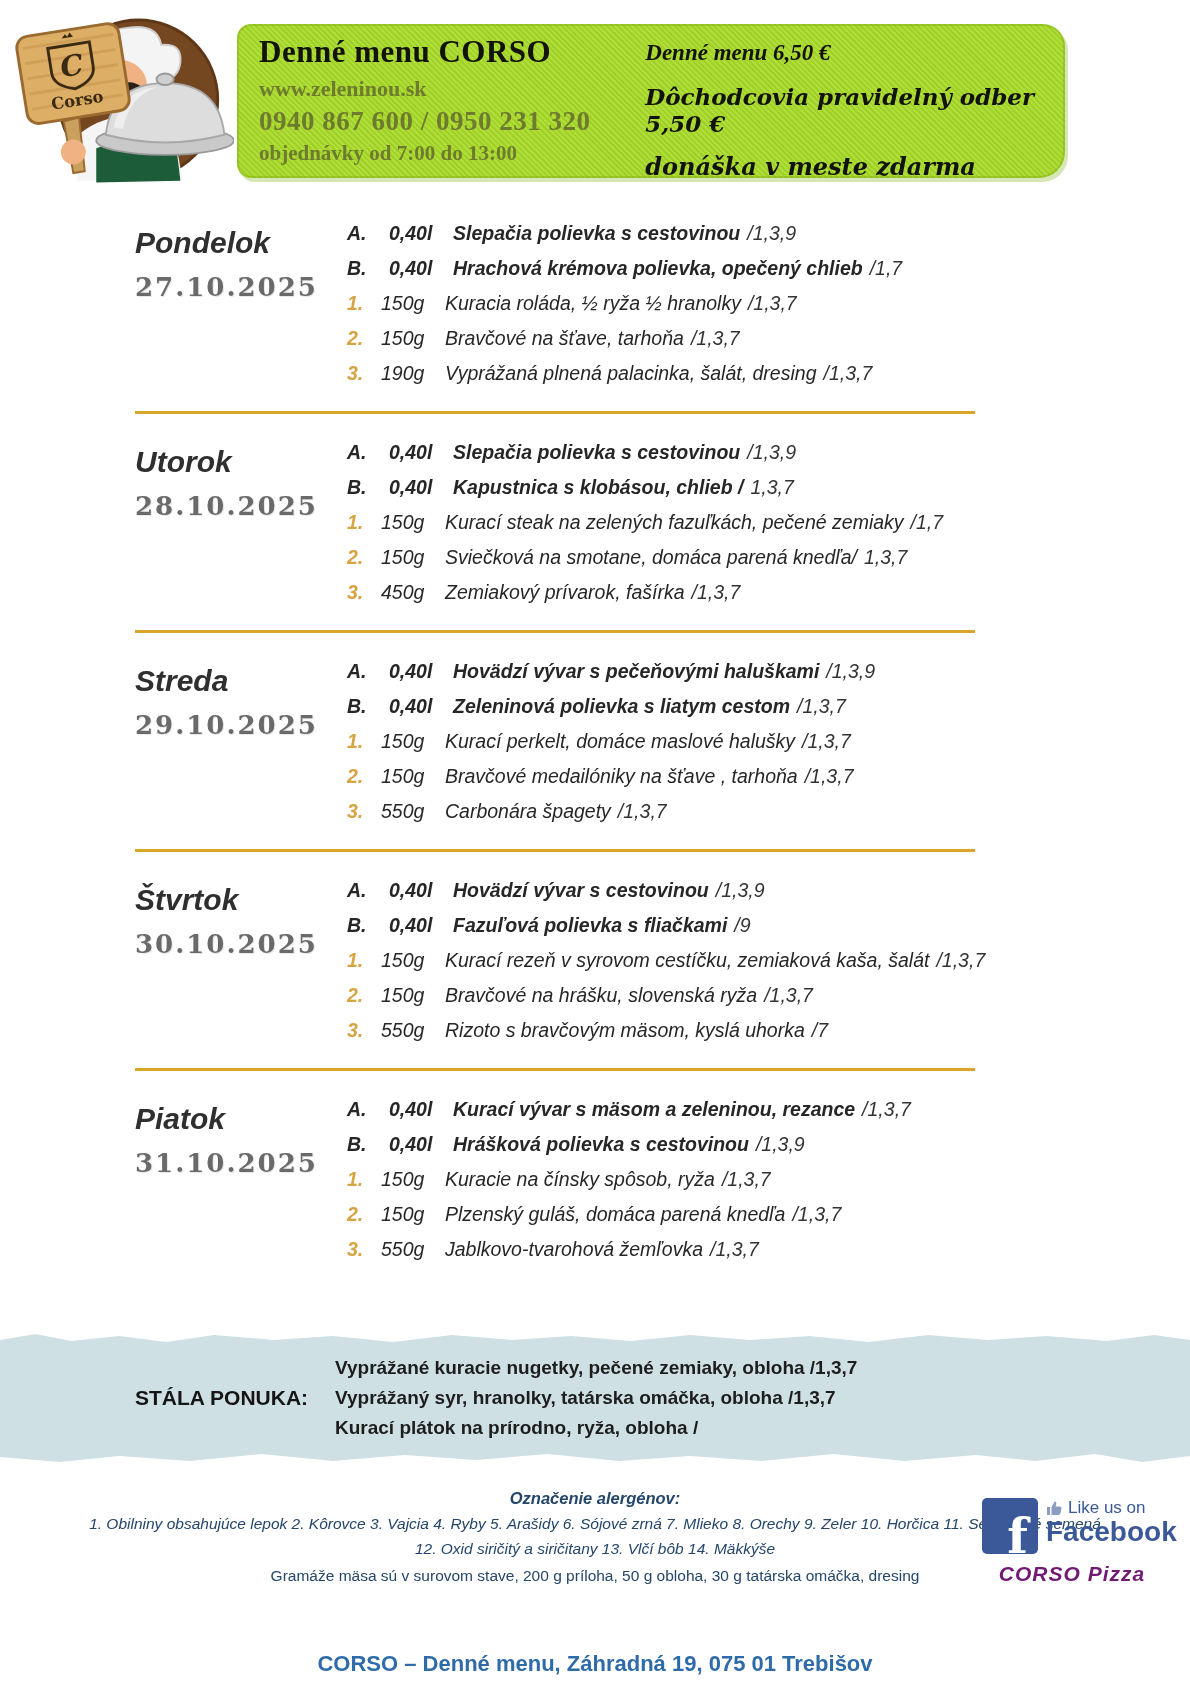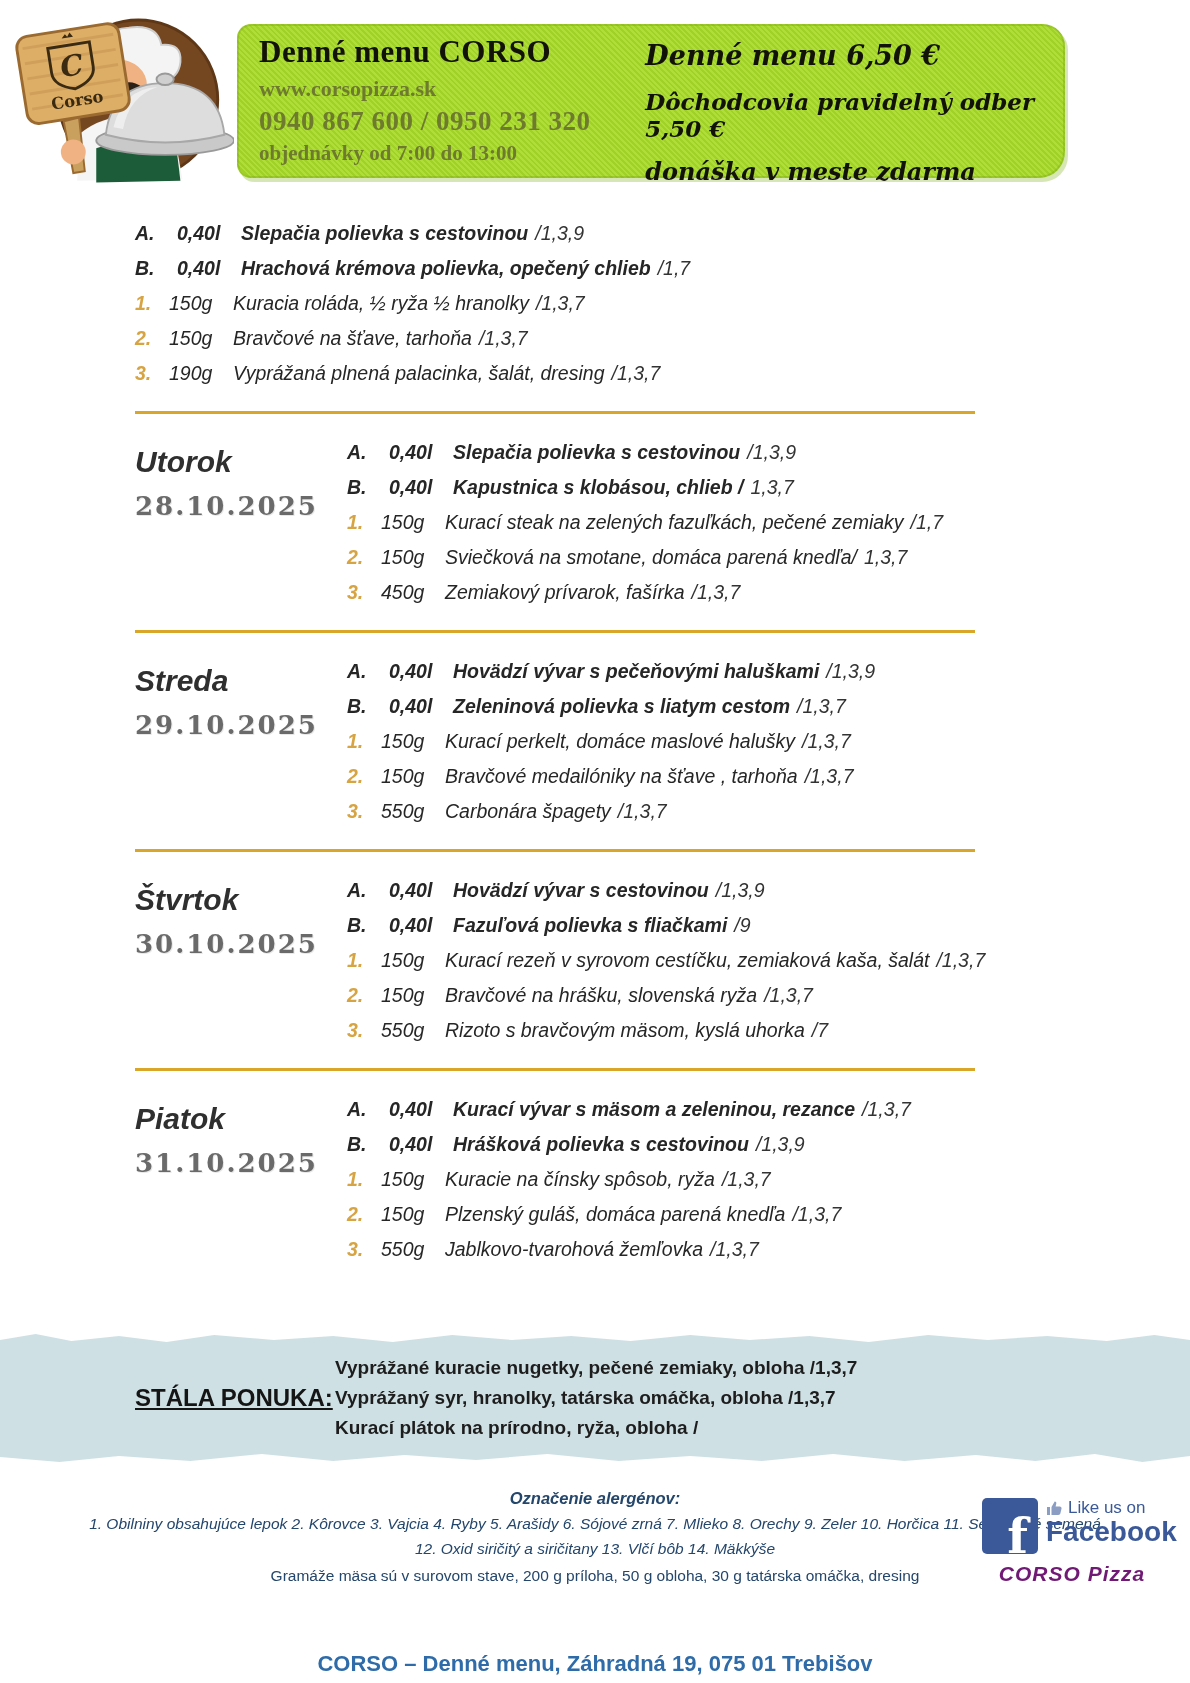"Denné menu 6,50 €" .price-1 { font-family: none -> Liberation Serif, serif; font-size: 27px -> 23px }
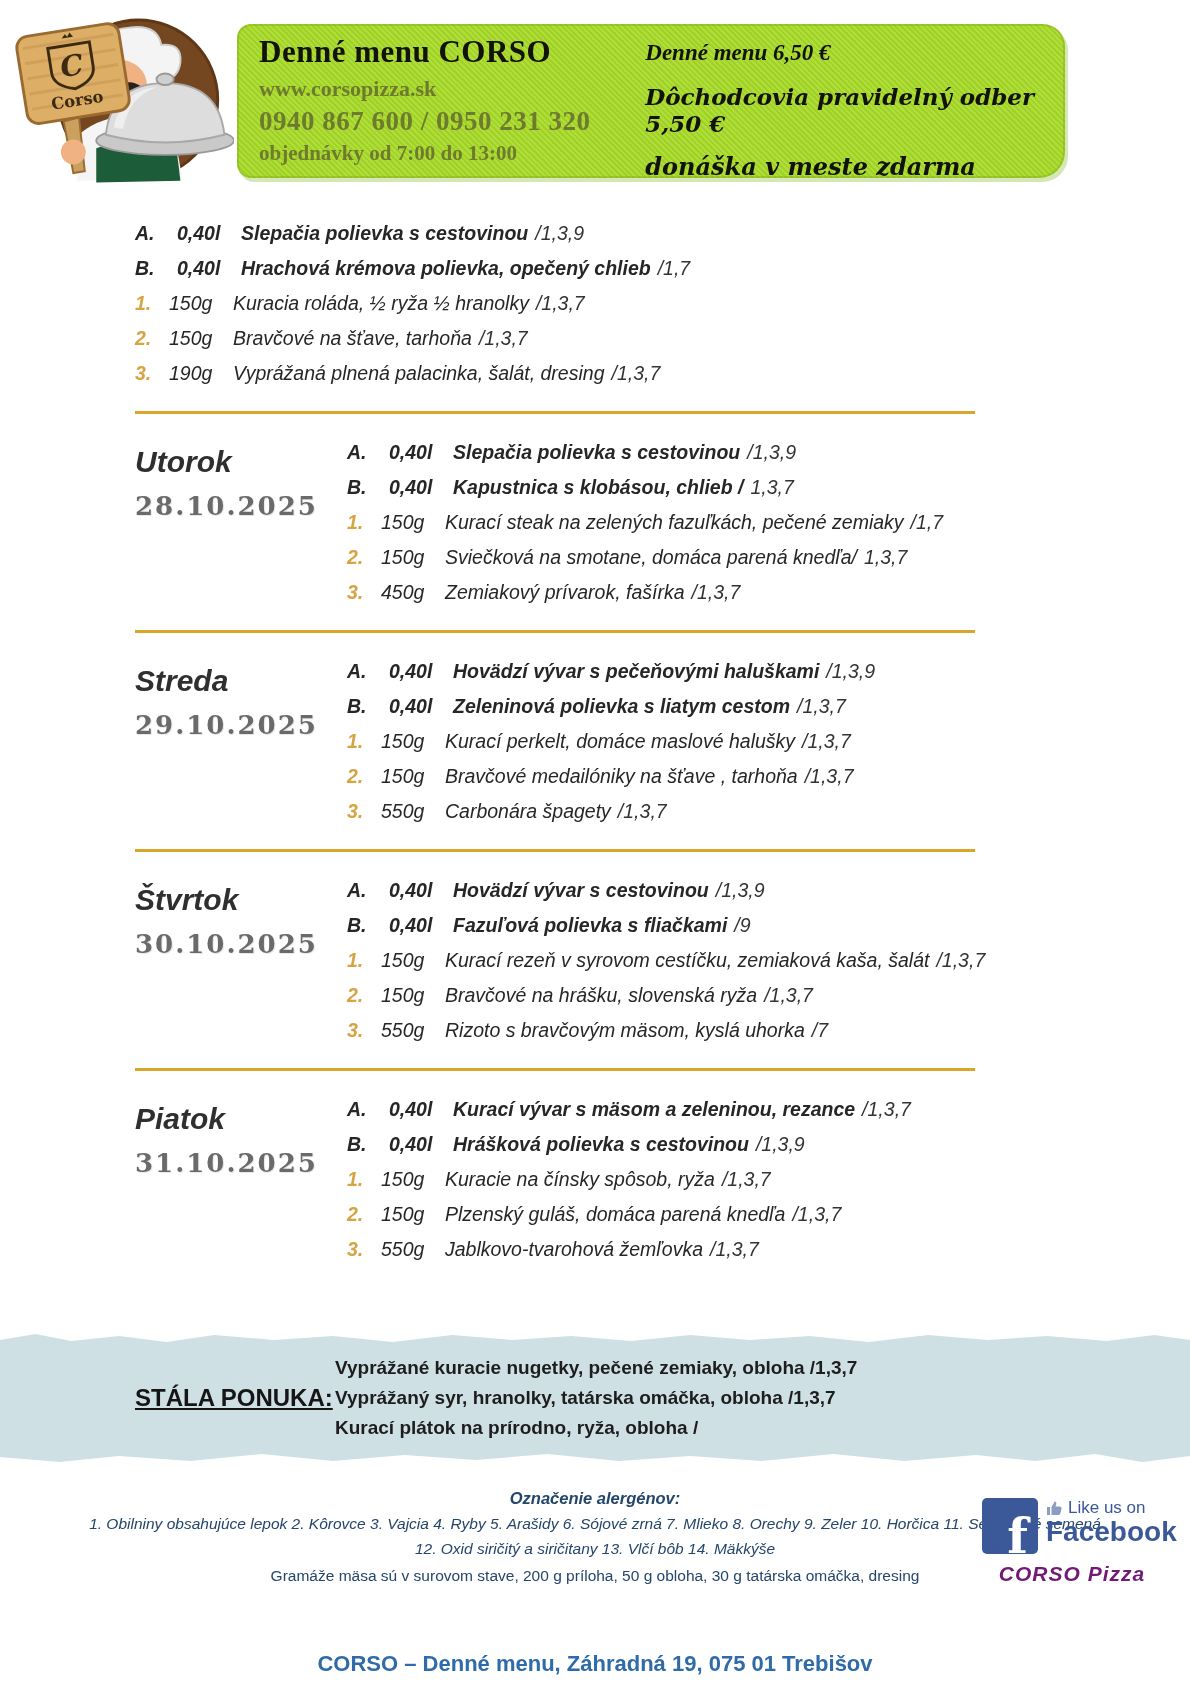"www.corsopizza.sk" div.banner-web { text: www.corsopizza.sk -> www.zeleninou.sk }
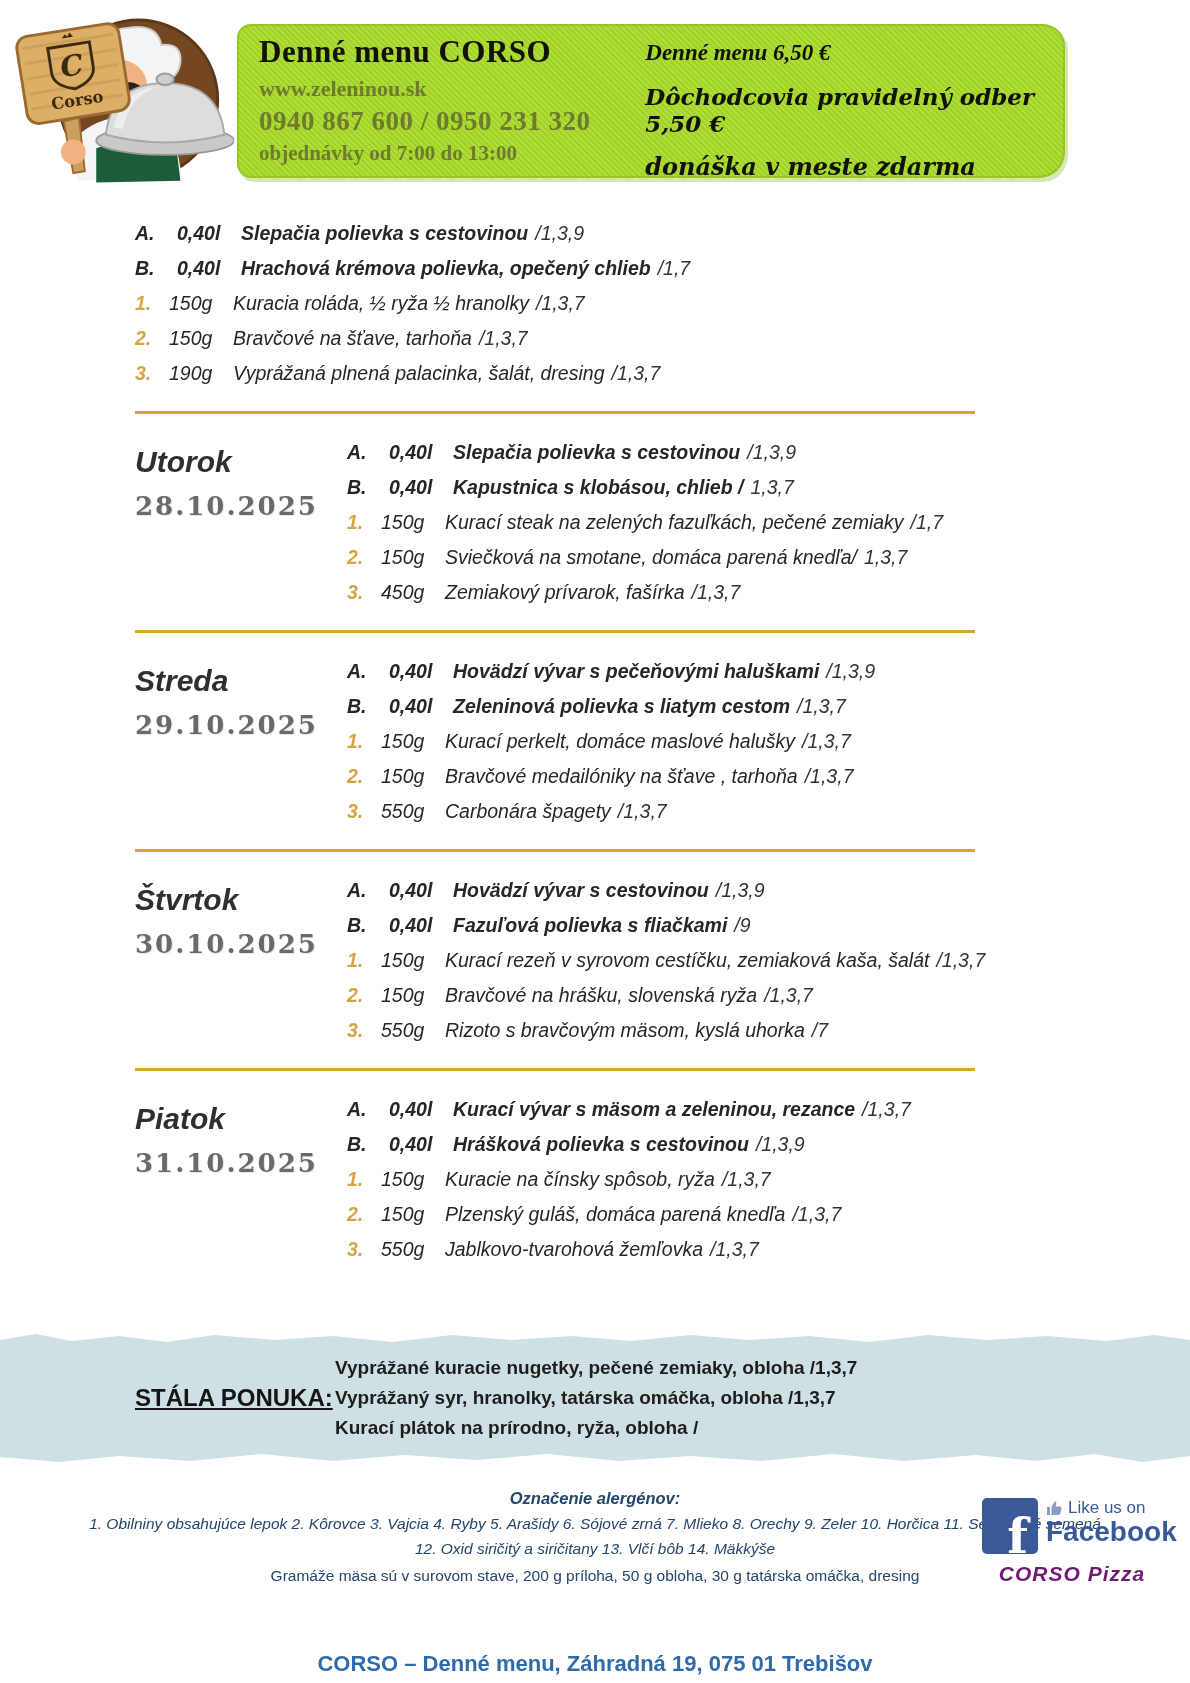"Pondelok" div.day-col { html: none -> <div> <div>Pondelok</div> <div>27.10.2025</div> </div> }
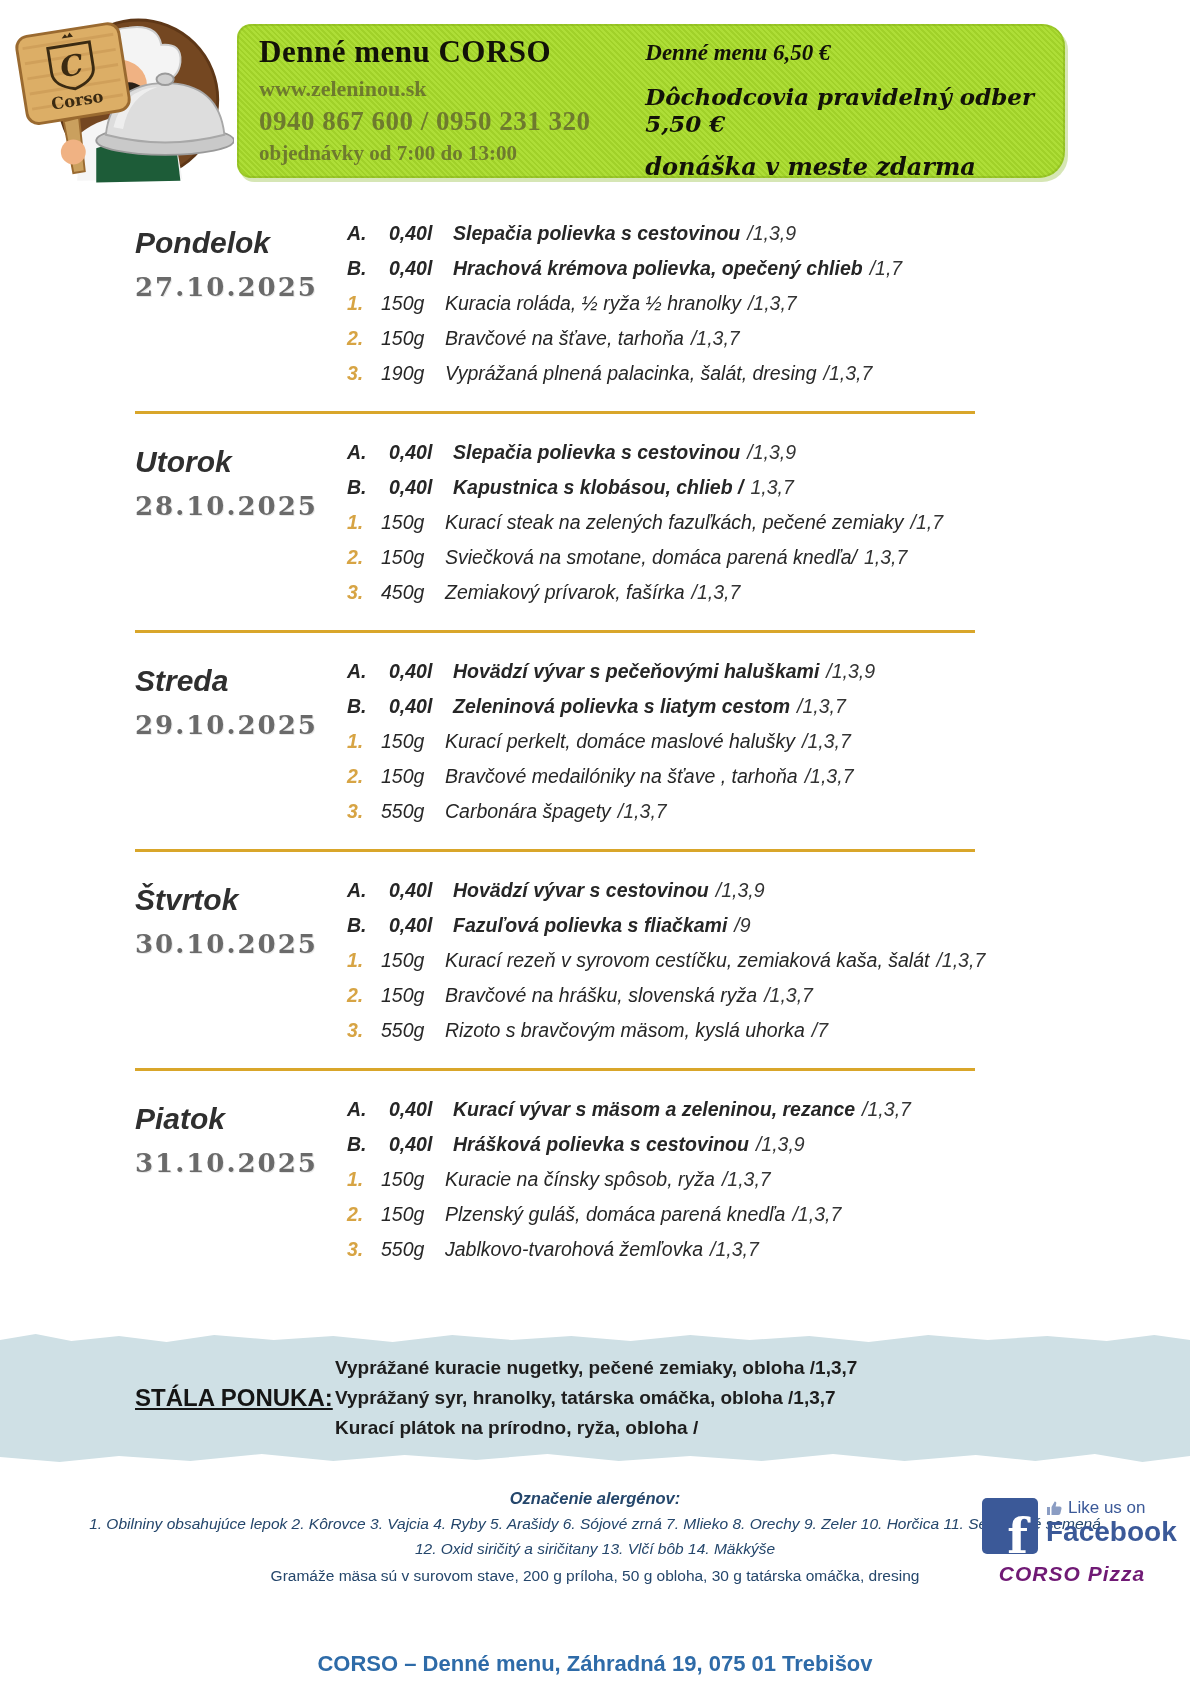"STÁLA PONUKA:" .band-title { font-size: 24px -> 21px; text-decoration: underline -> none }
